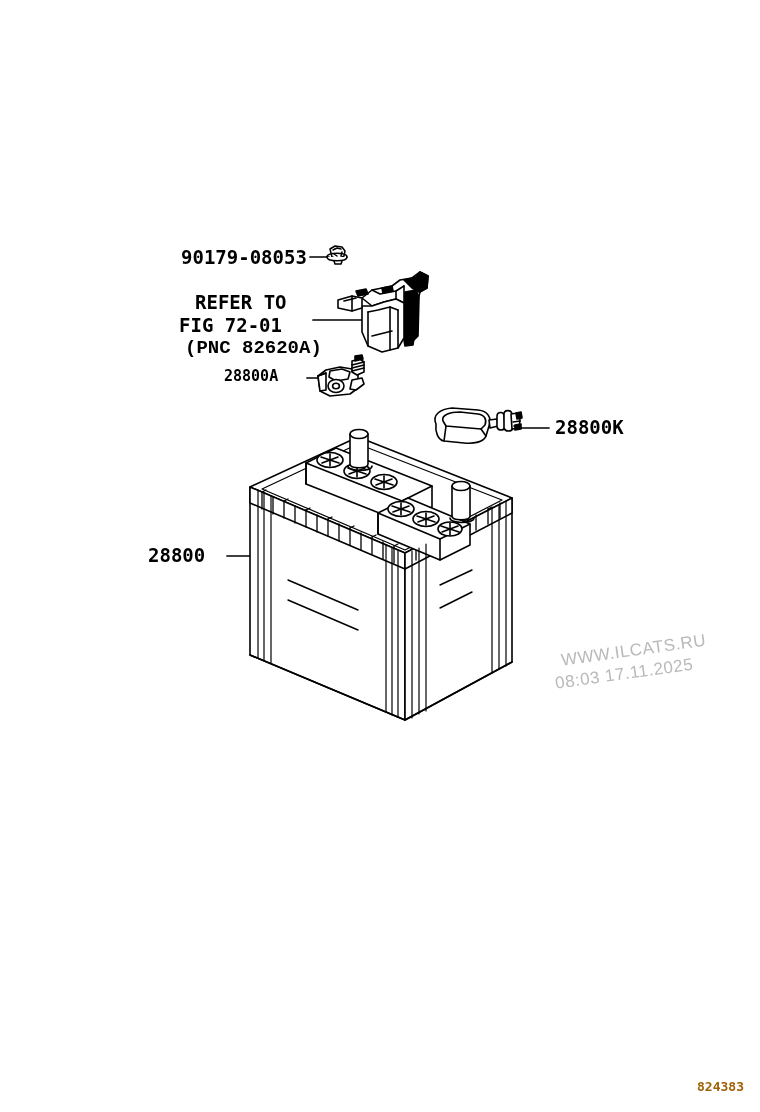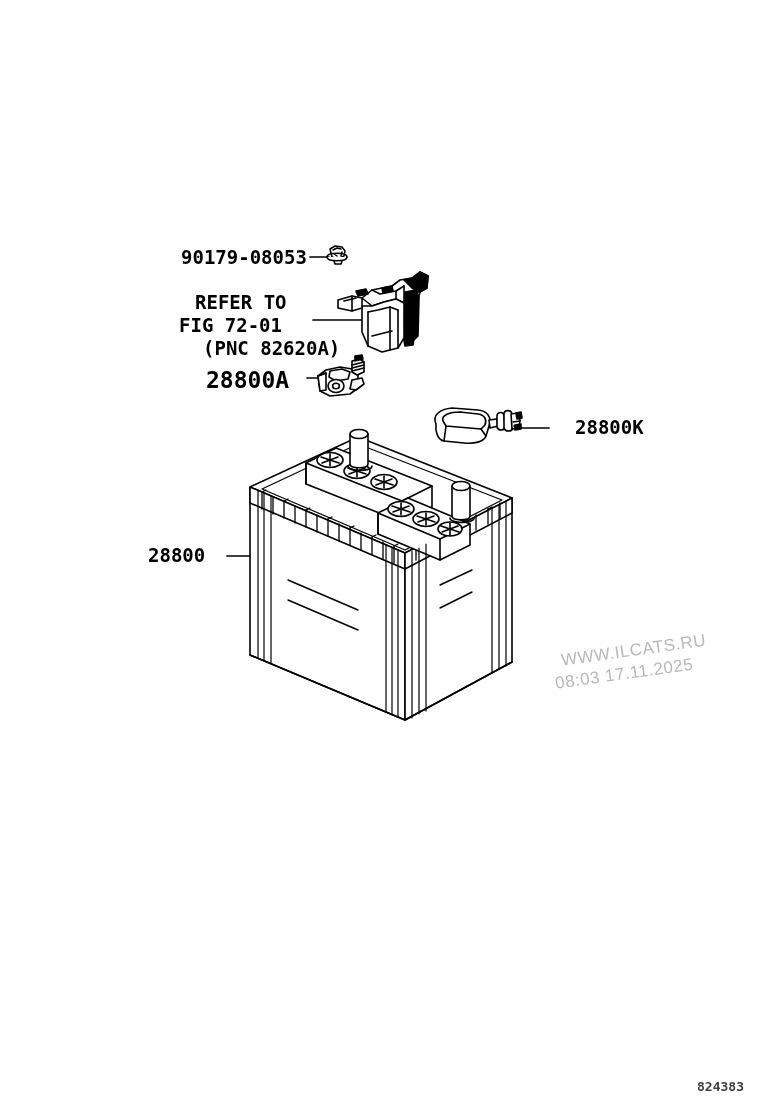"(PNC 82620A)" .lbl-refer3 { font-family: none -> Liberation Mono, monospace; left: 203px -> 185px }
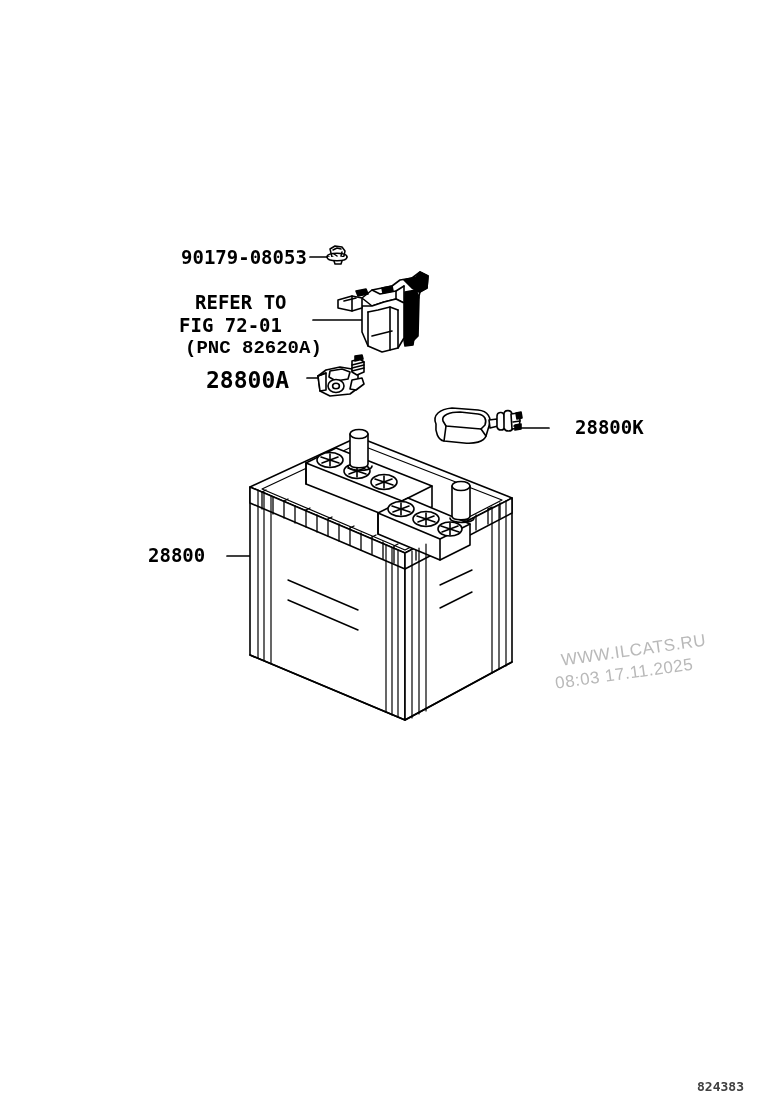"28800A" .lbl-clampA { font-size: 23px -> 15px; left: 206px -> 224px }
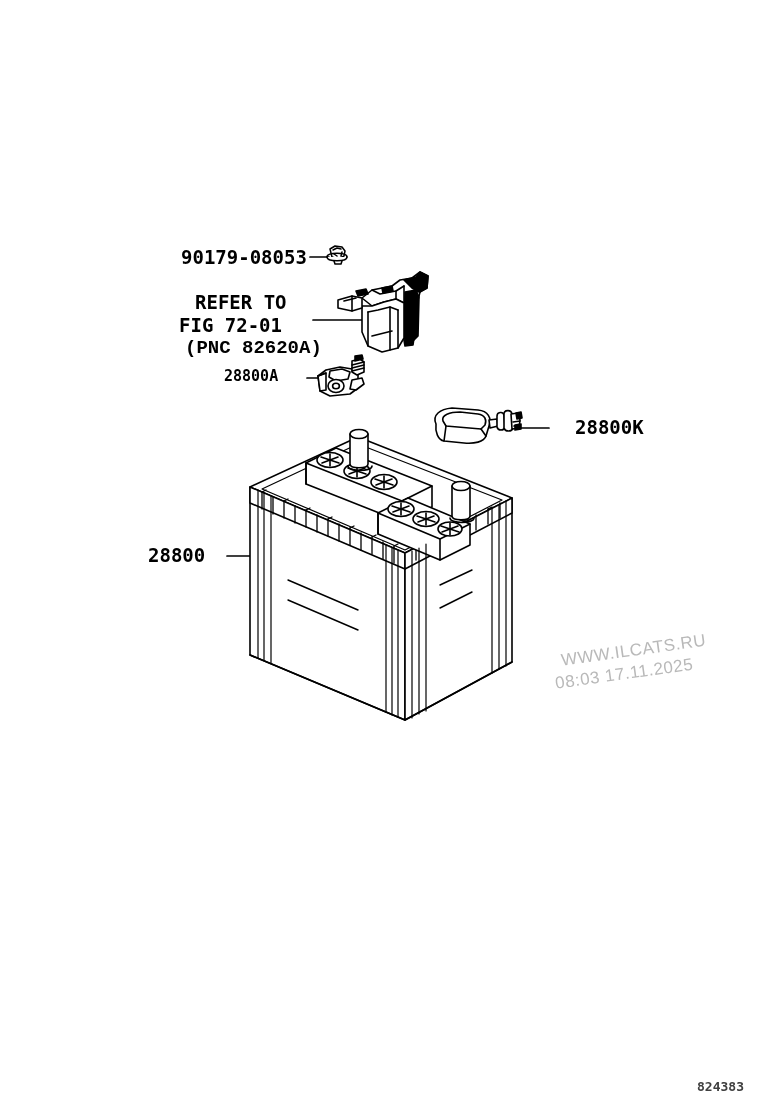"28800K" .lbl-coverK { margin-left: 20px -> none }
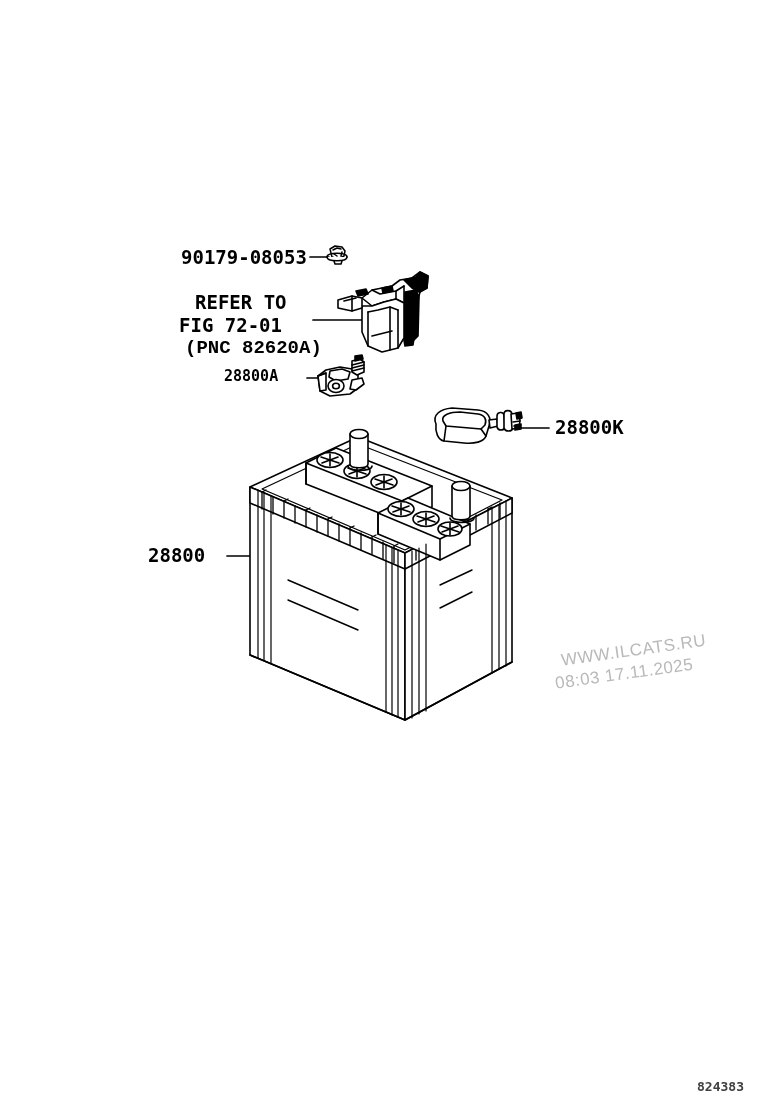"824383" .figcode { color: #404040 -> #a16207 }
